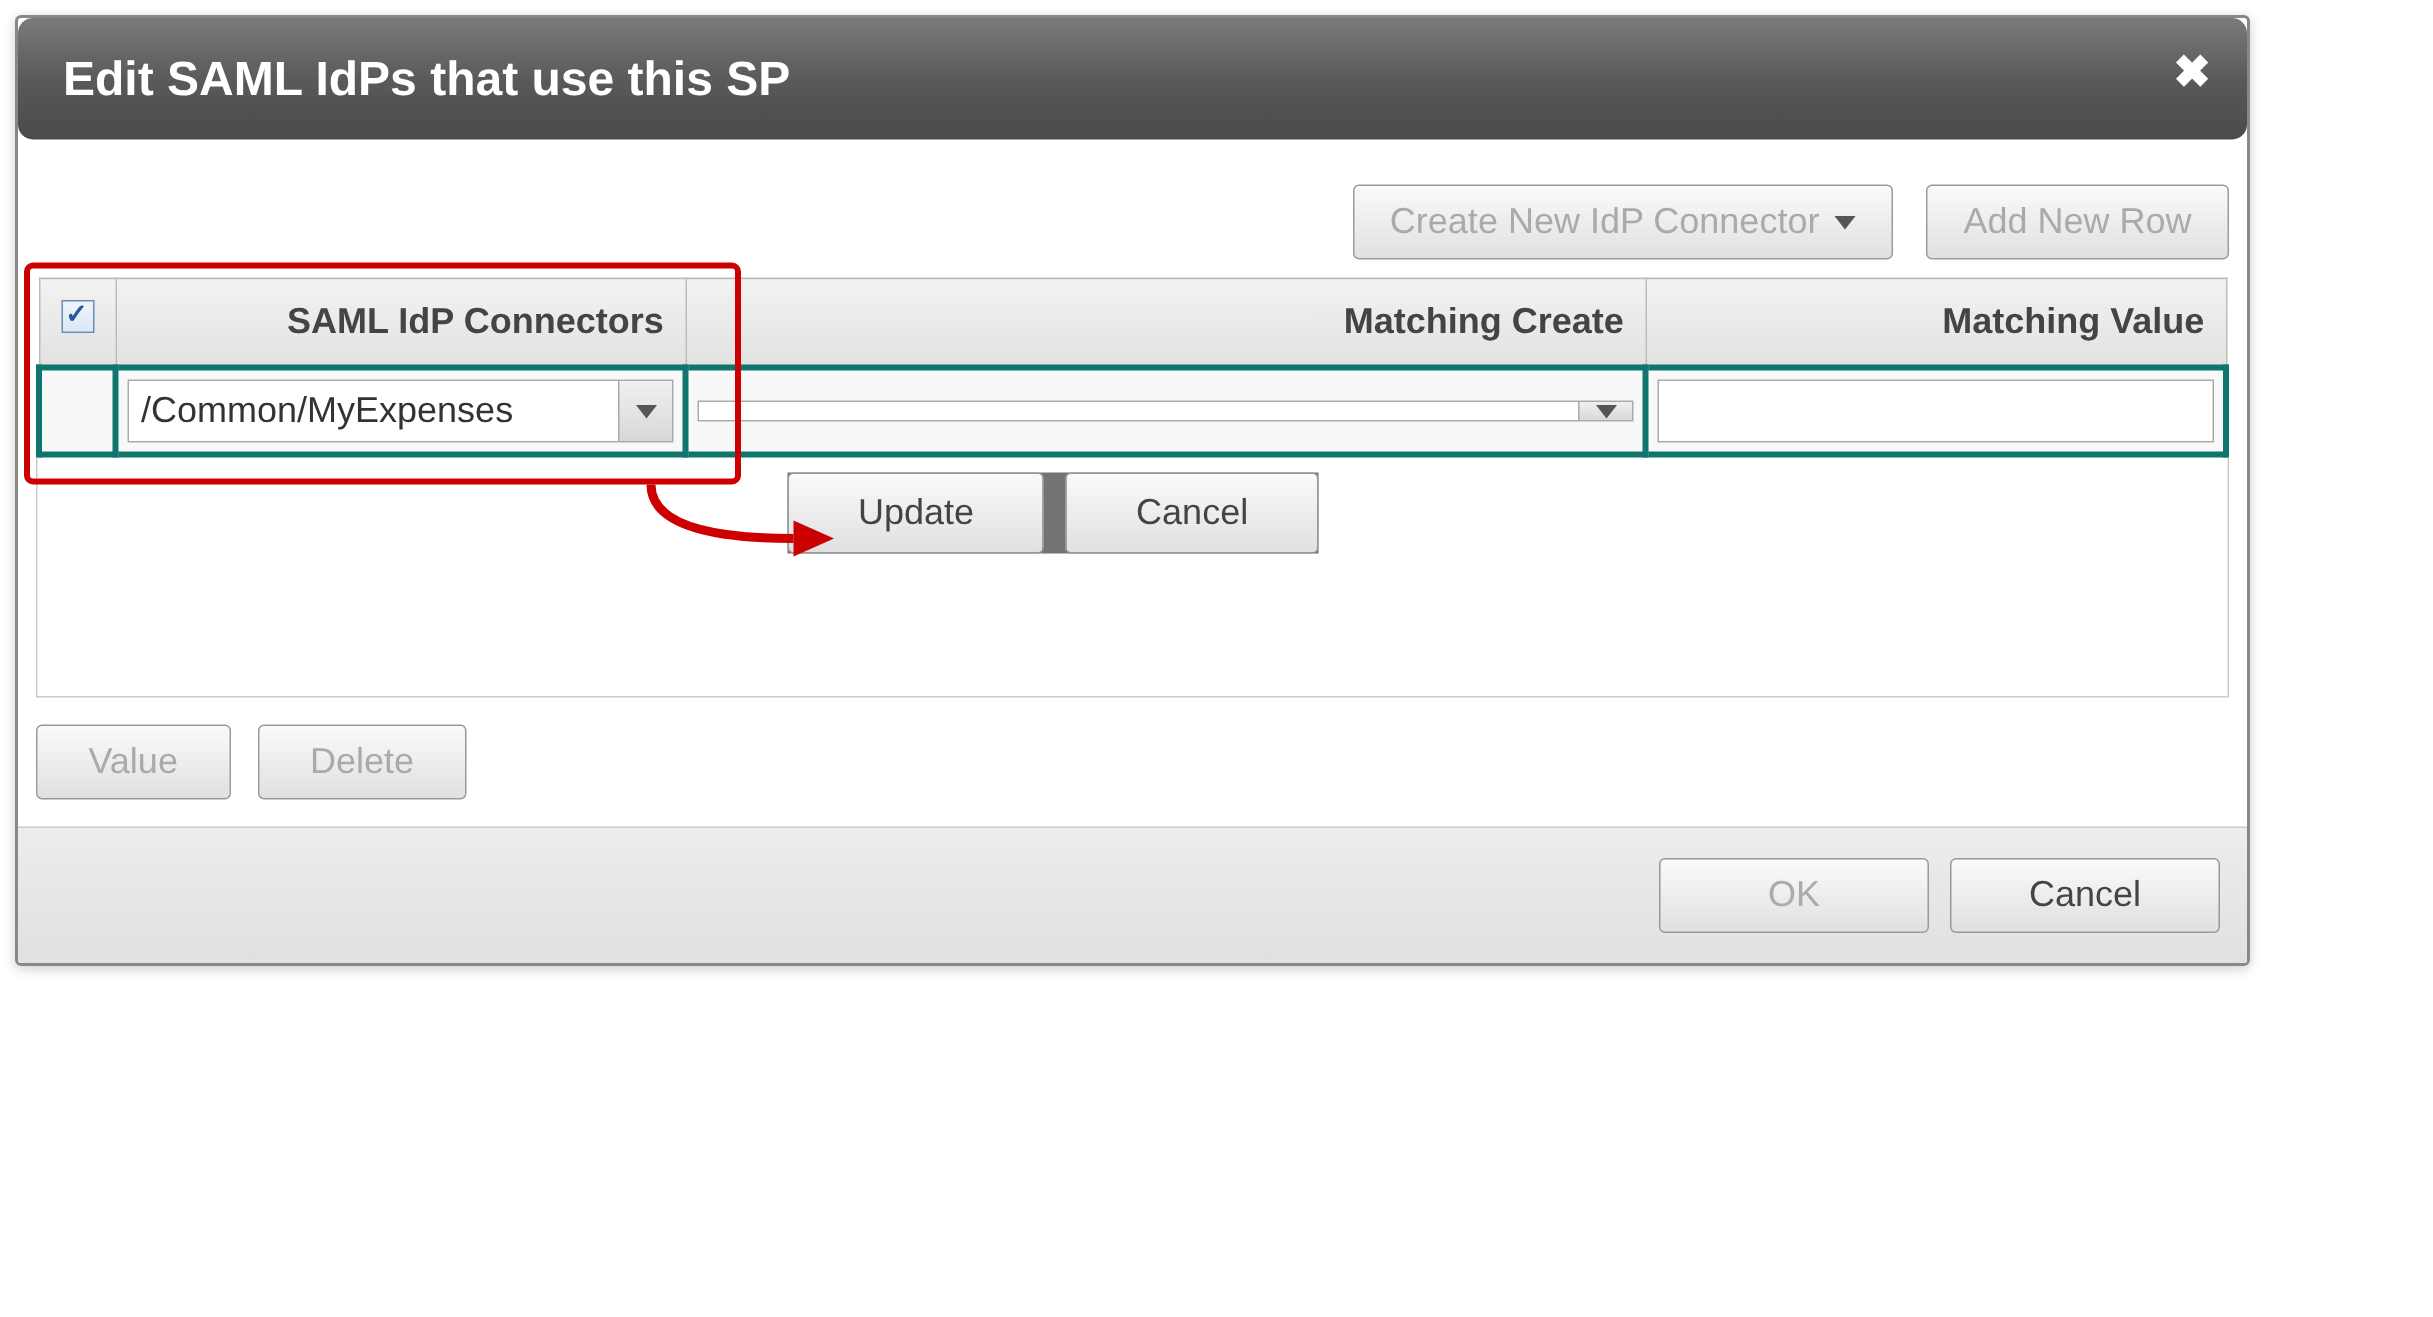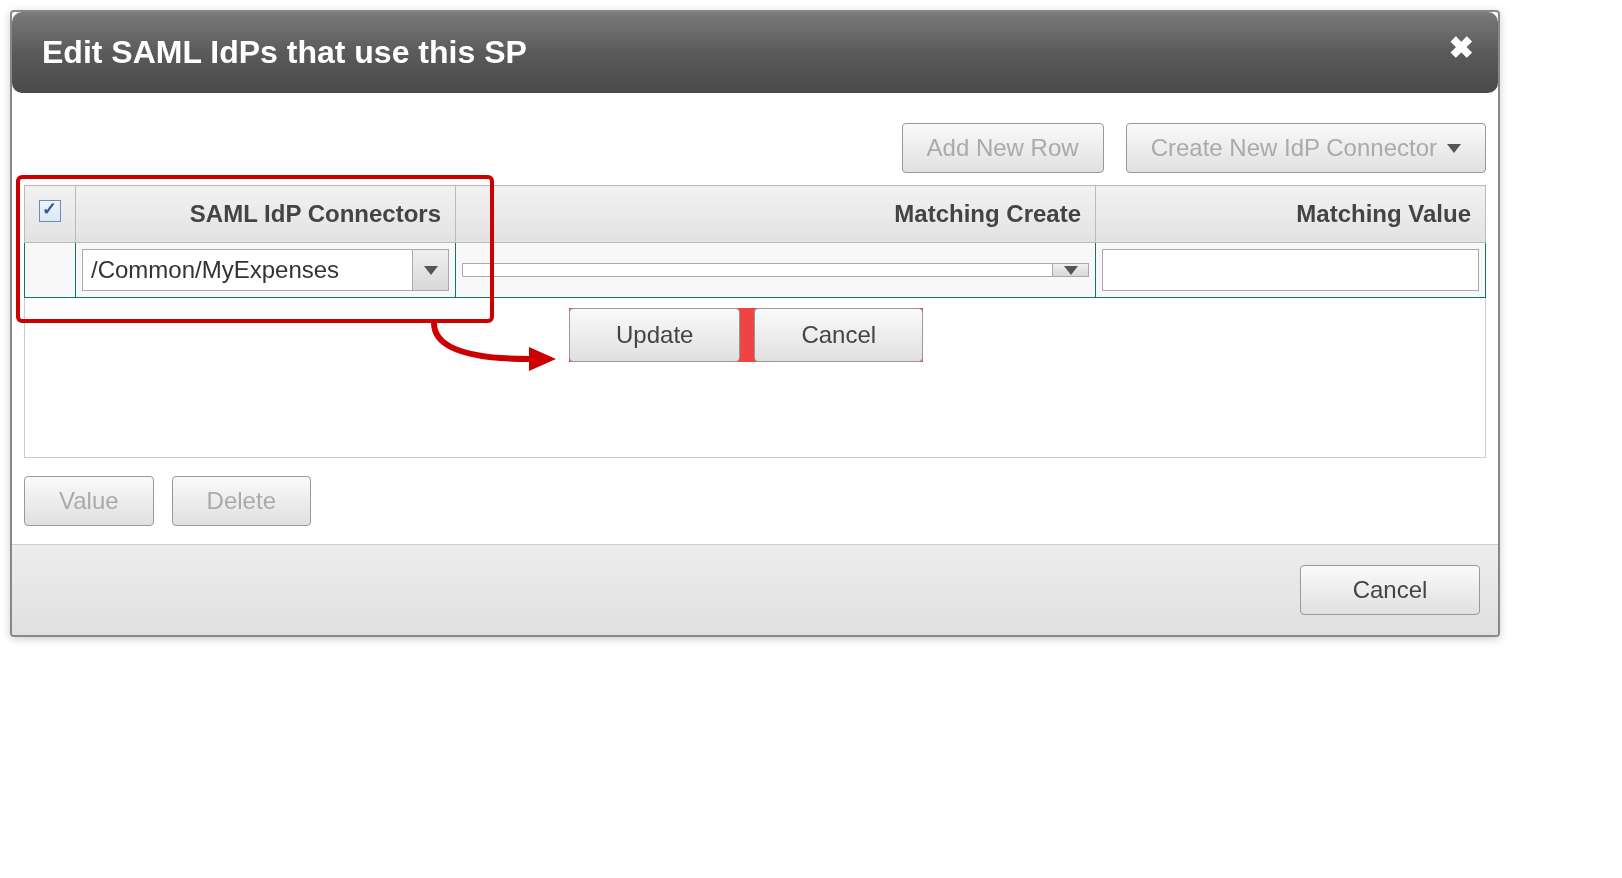"Add New Row" button.btn { order: before "Create New IdP Connector" -> after "Create New IdP Connector" }
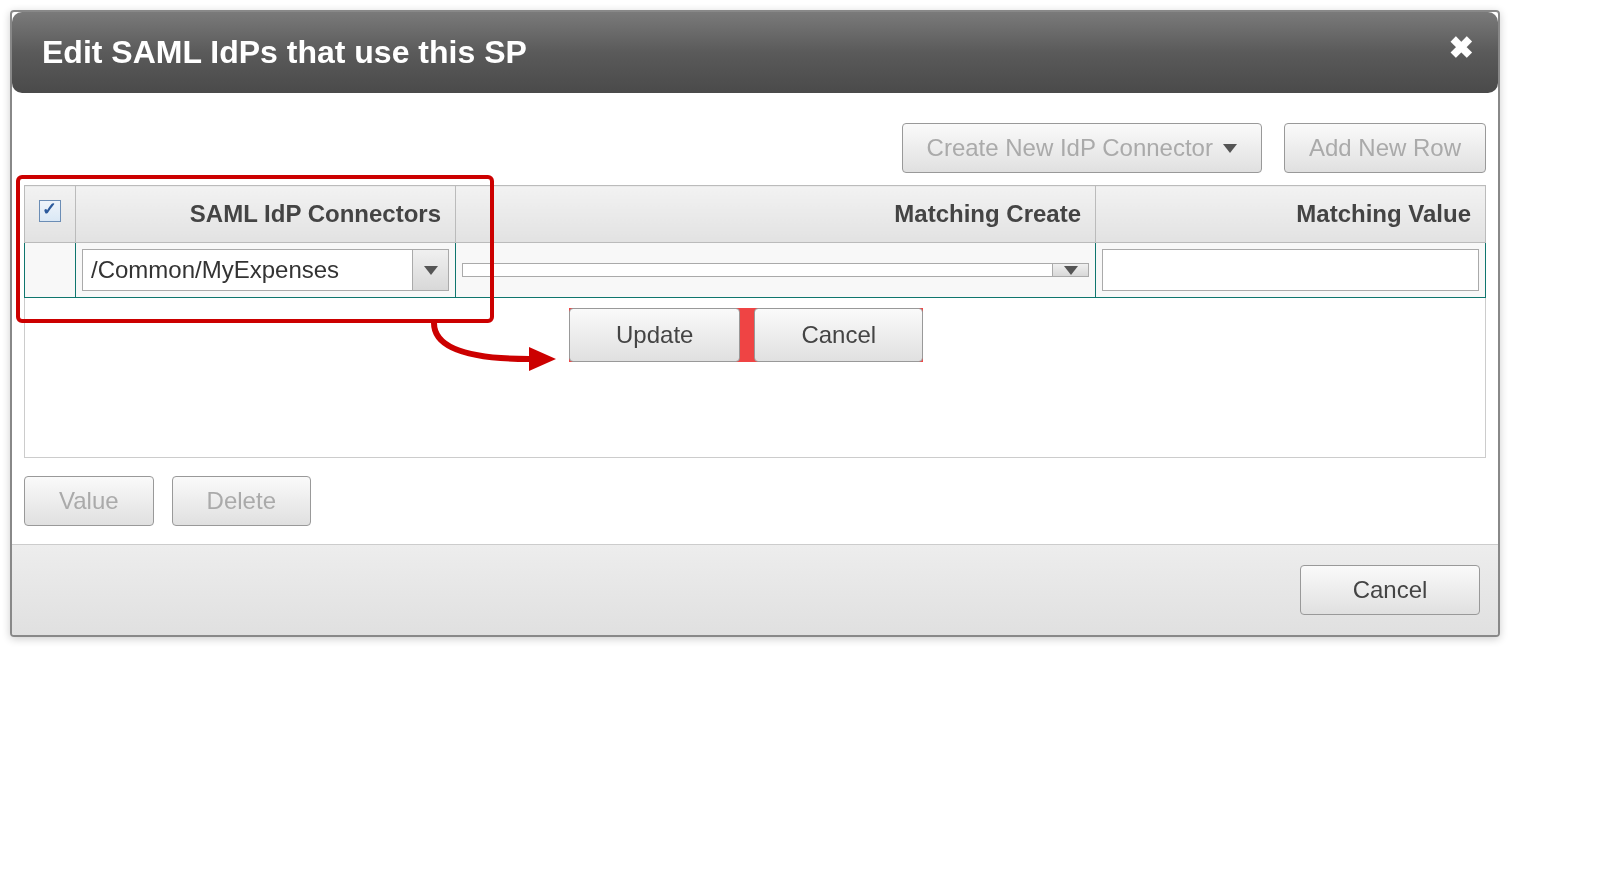"/Common/MyExpenses" .grid-table td { border: 1px solid #0f766e -> 4px solid #0f766e }
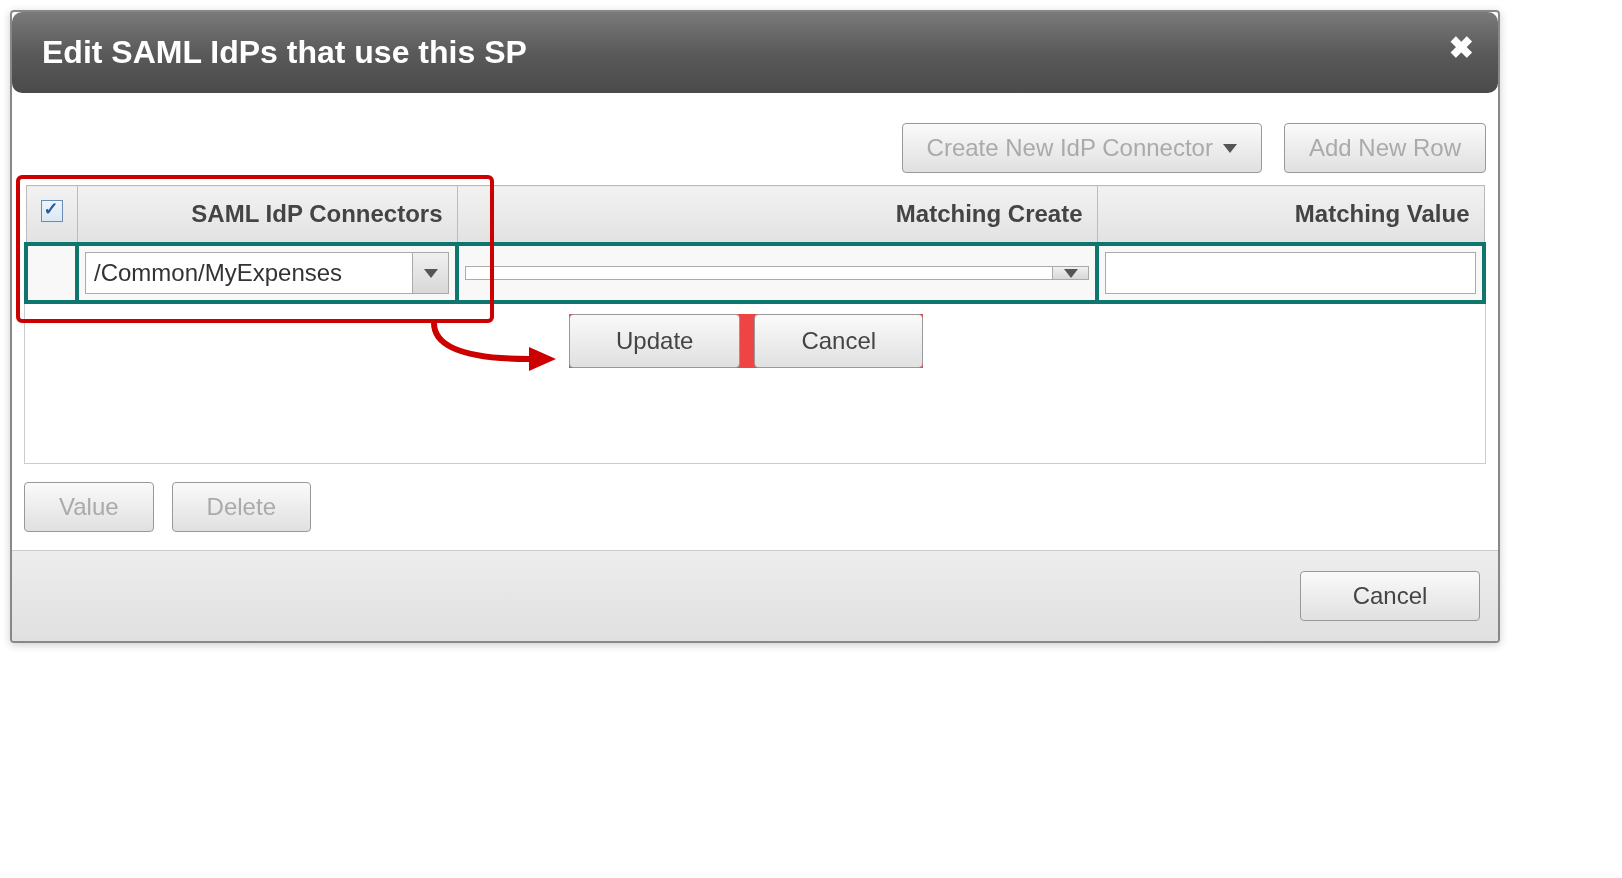"Update" .row-actions { background: #ef4444 -> #737373; margin-left: 44px -> none }
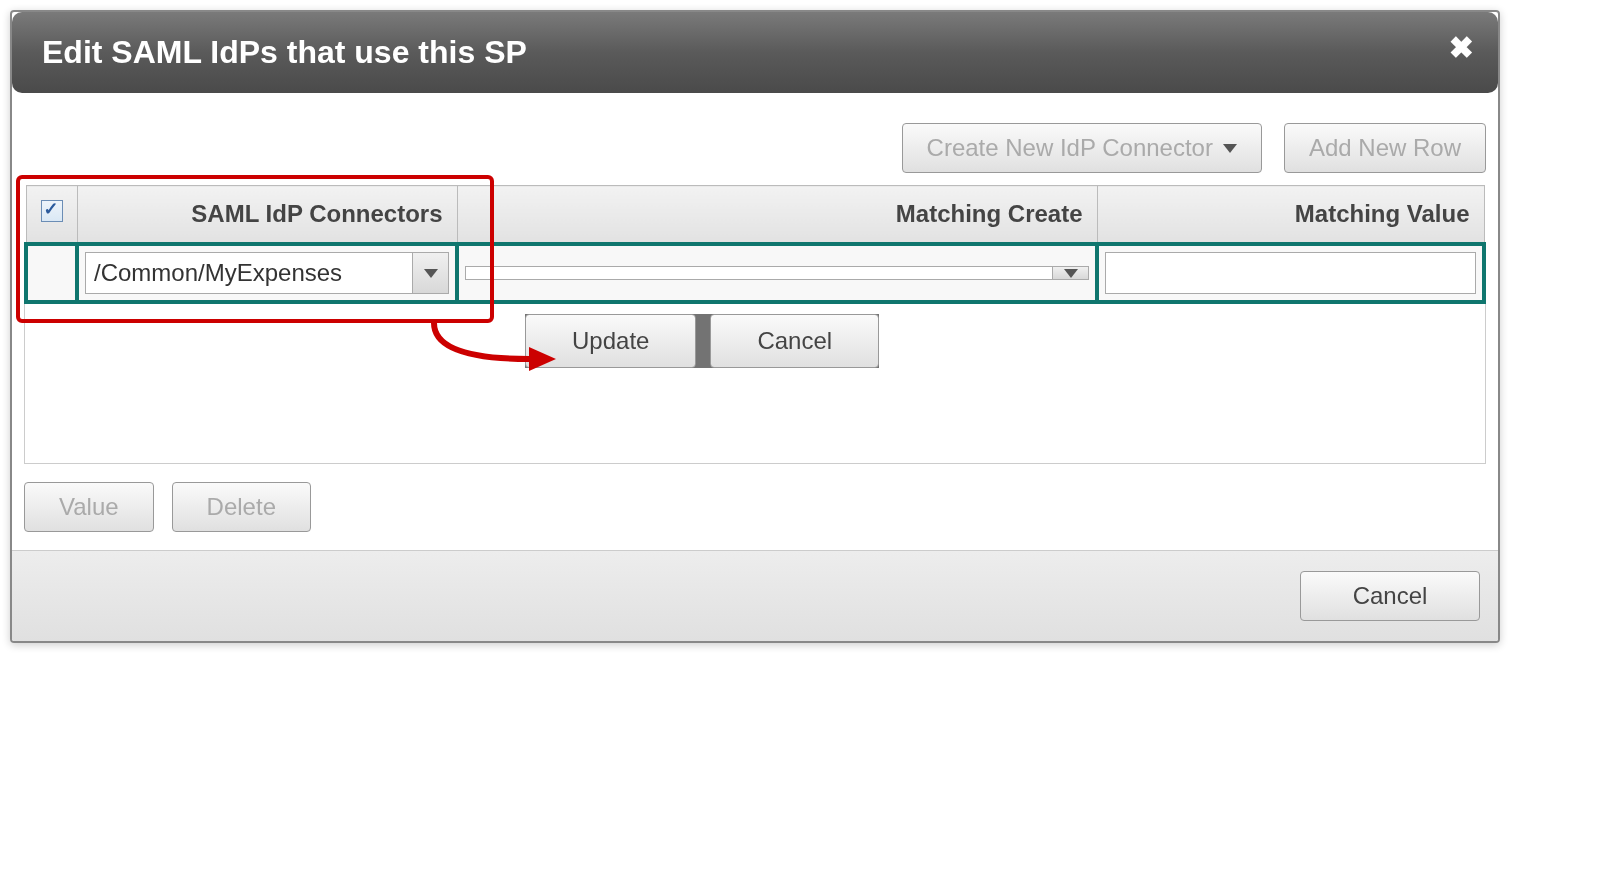"OK" button.btn { html: none -> <button> <span>OK</span> </button> }
